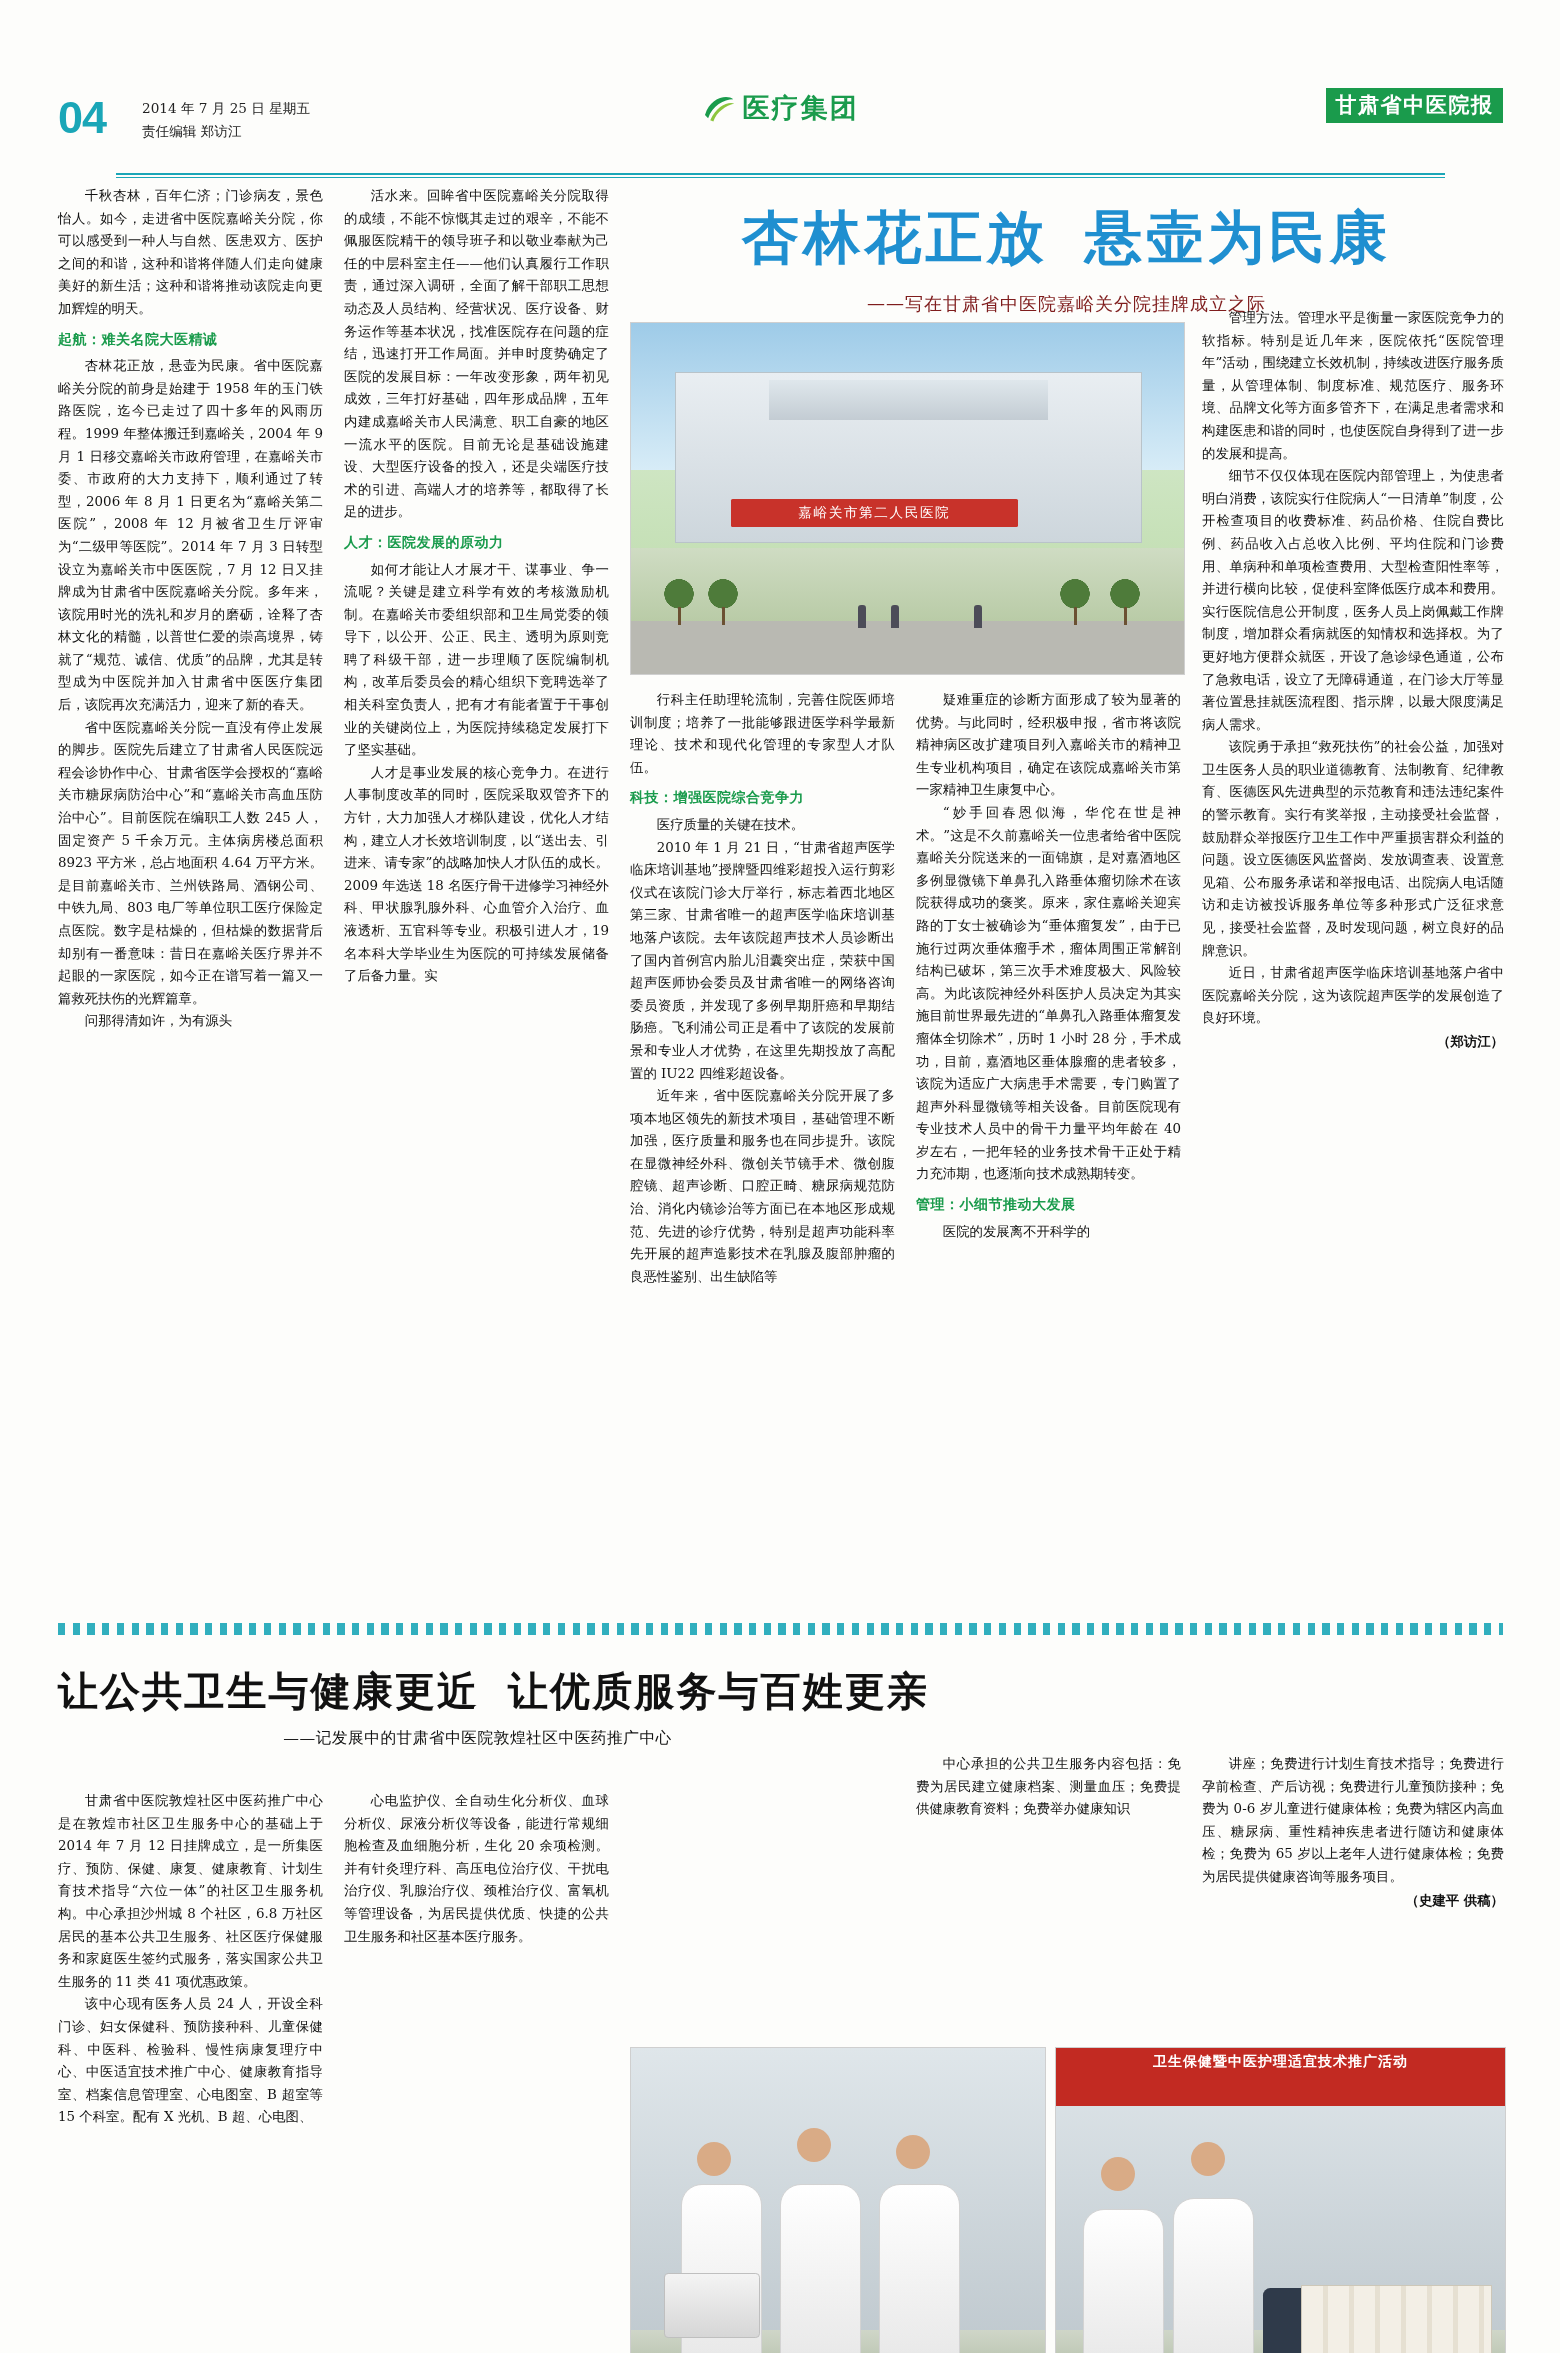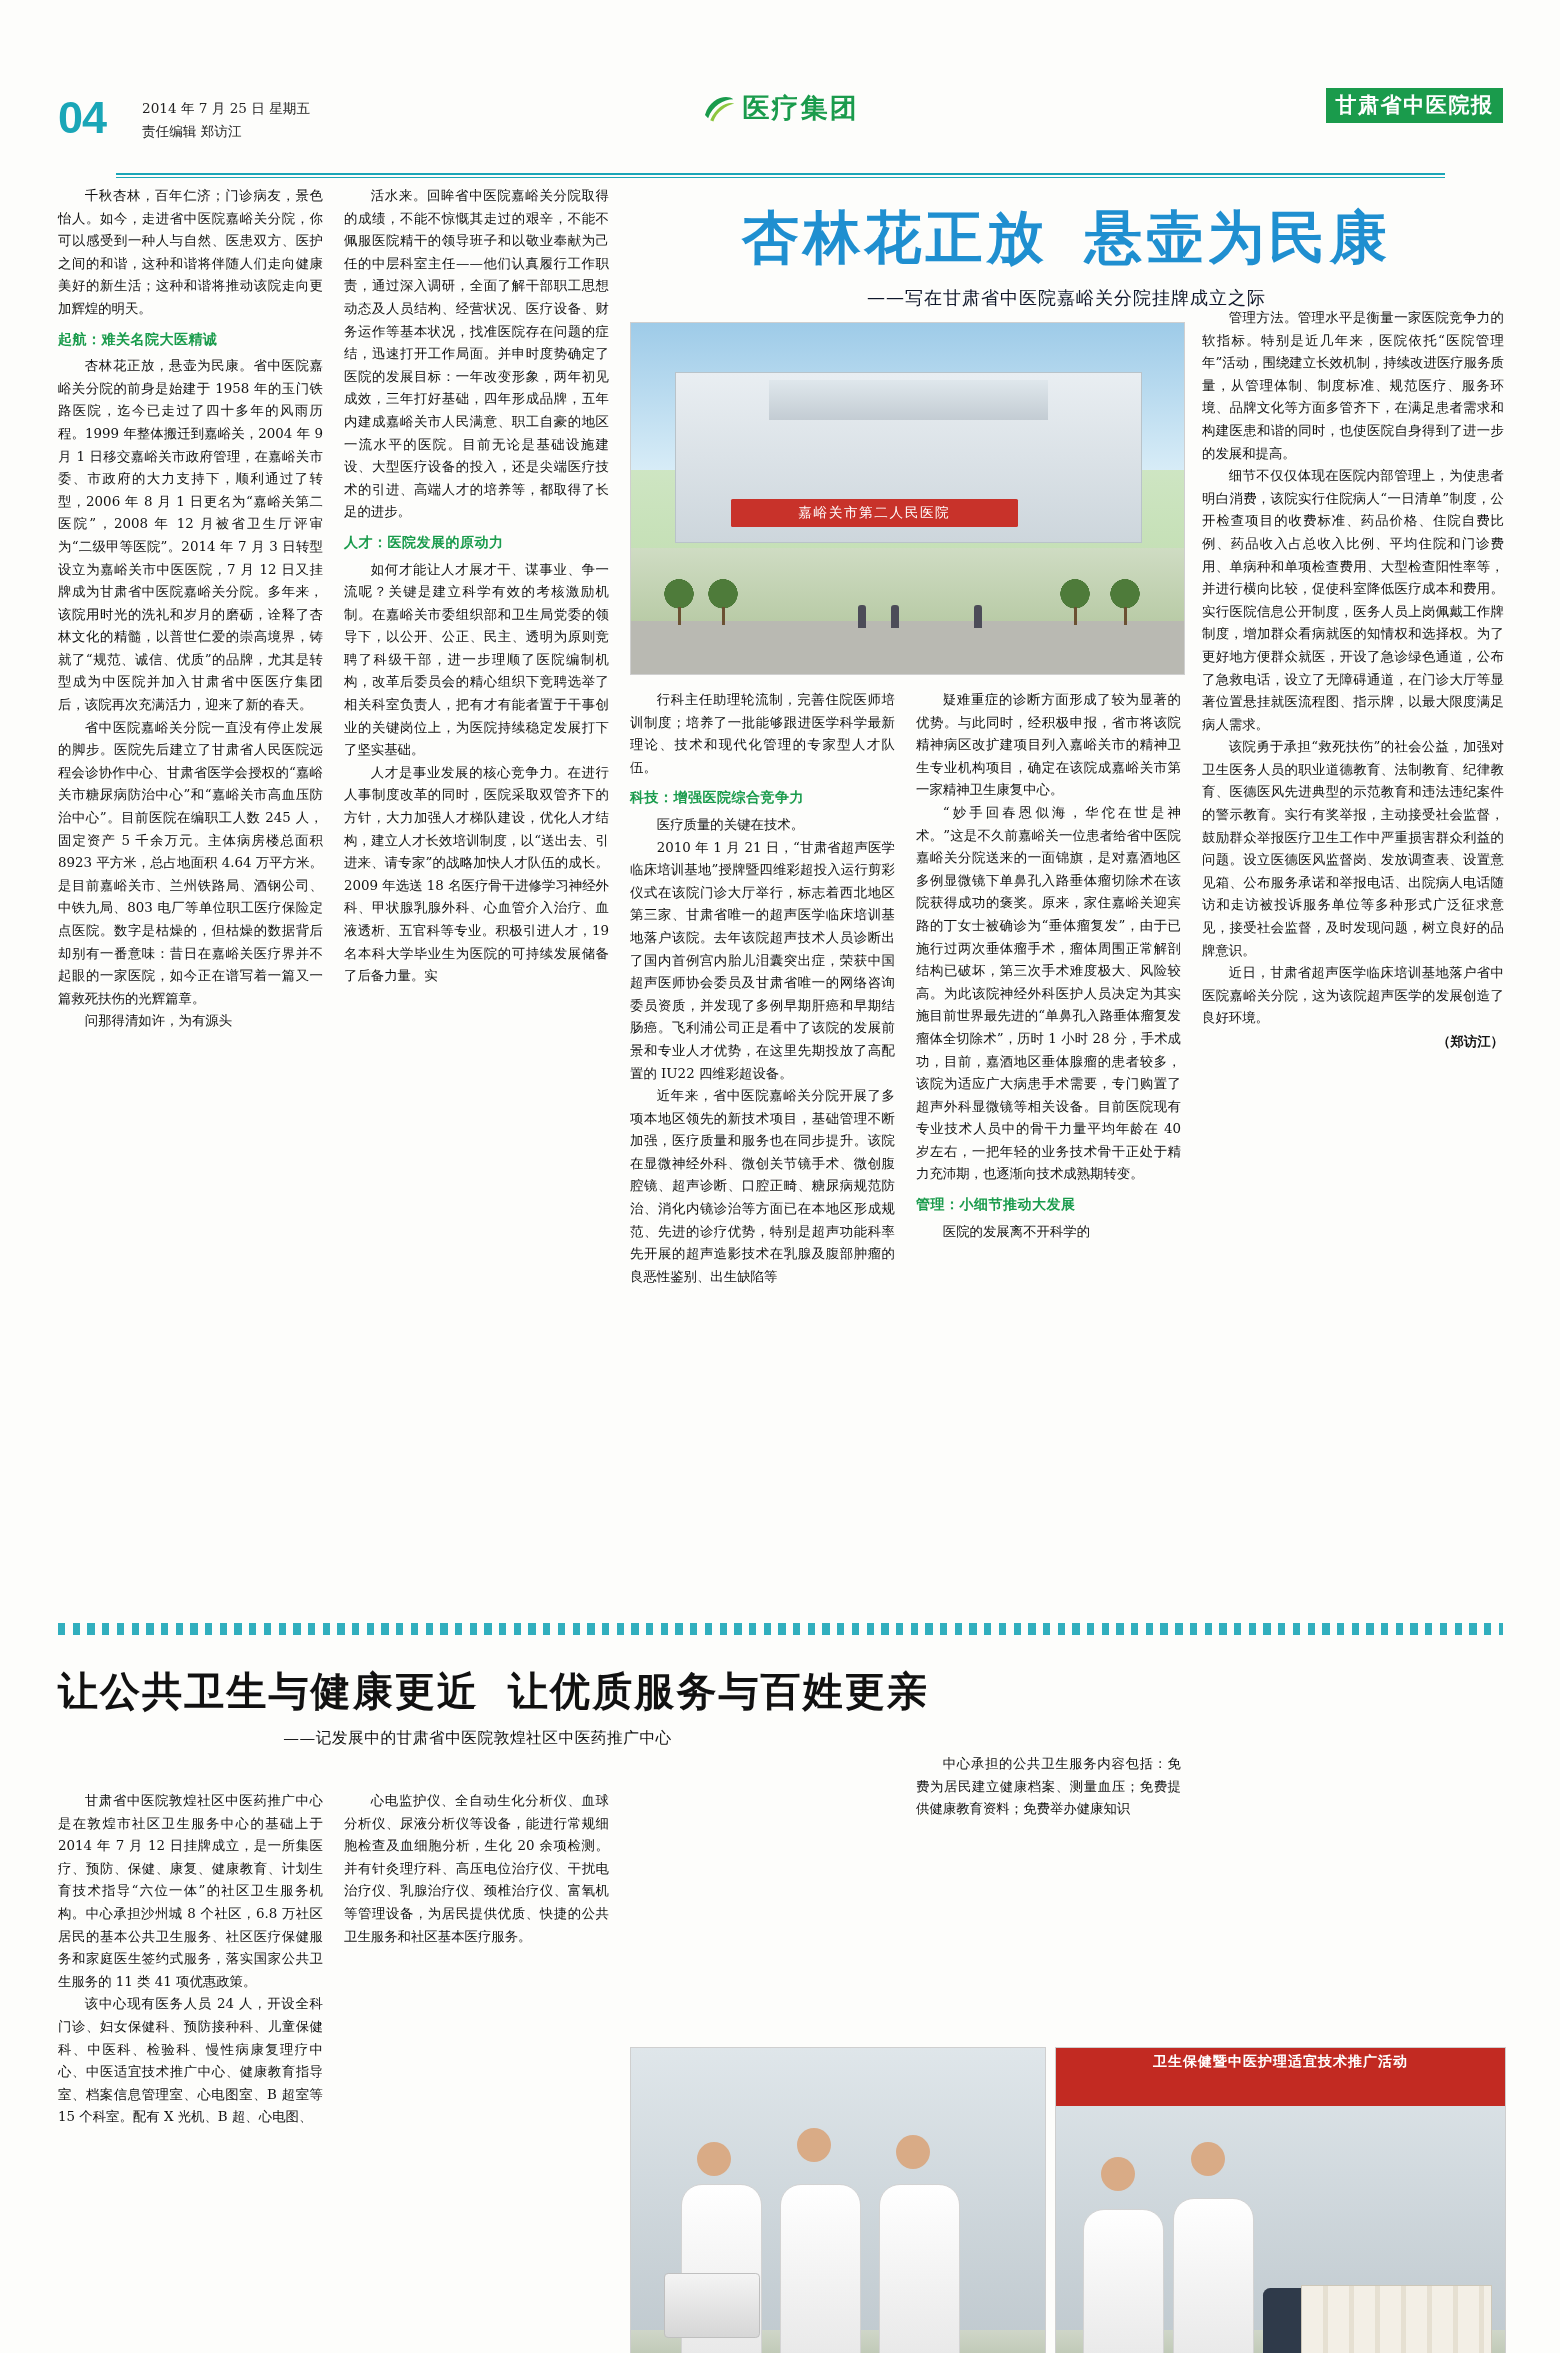"——写在甘肃省中医院嘉峪关分院挂牌成立之际" .subtitle { color: #0f172a -> #7f1d1d; margin-top: 12px -> 18px }
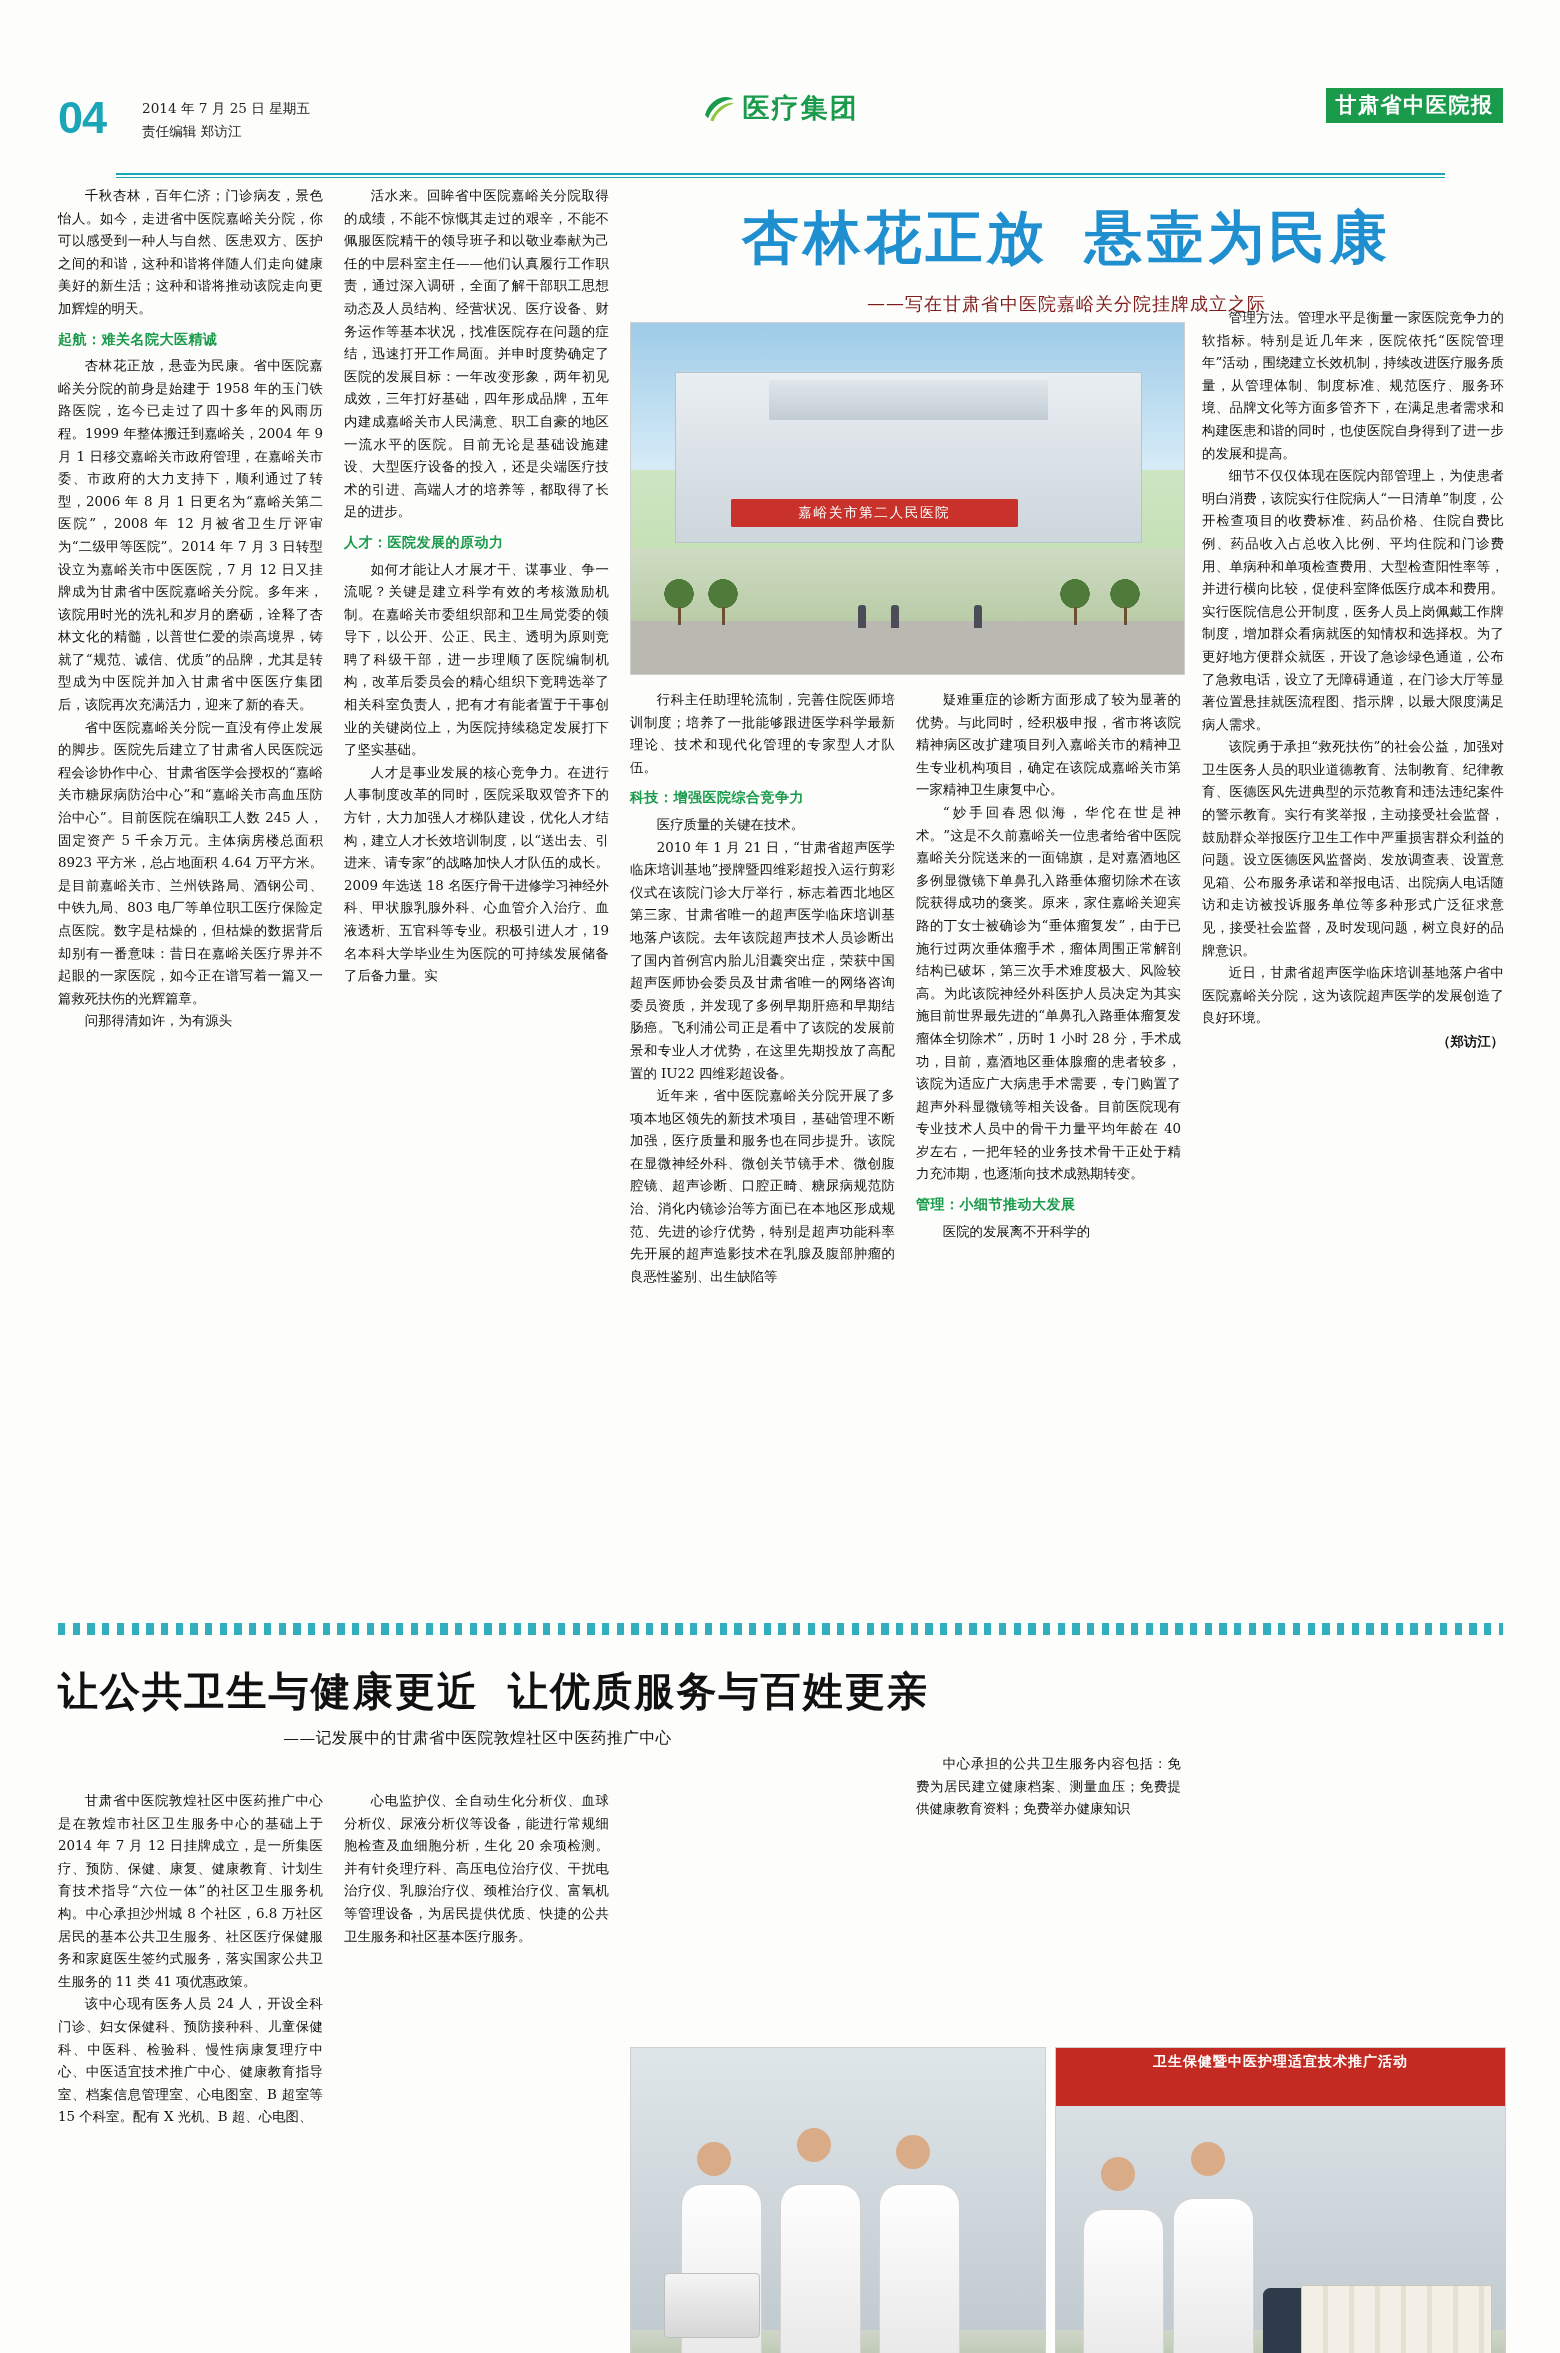"讲座；免费进行计划生育技术指导；免费进行孕前检查、产后访视；免费进行儿童预防接种" div.bcol { html: none -> <div> <p>讲座；免费进行计划生育技术指导；免费进行孕前检查、产后访视；免费进行儿童预防接种；免费为 0-6 岁儿童进行健康体检；免费为辖区内高血压、糖尿病、重性精神疾患者进行随访和健康体检；免费为 65 岁以上老年人进行健康体检；免费为居民提供健康咨询等服务项目。</p> <p>（史建平 供稿）</p> </div> }
